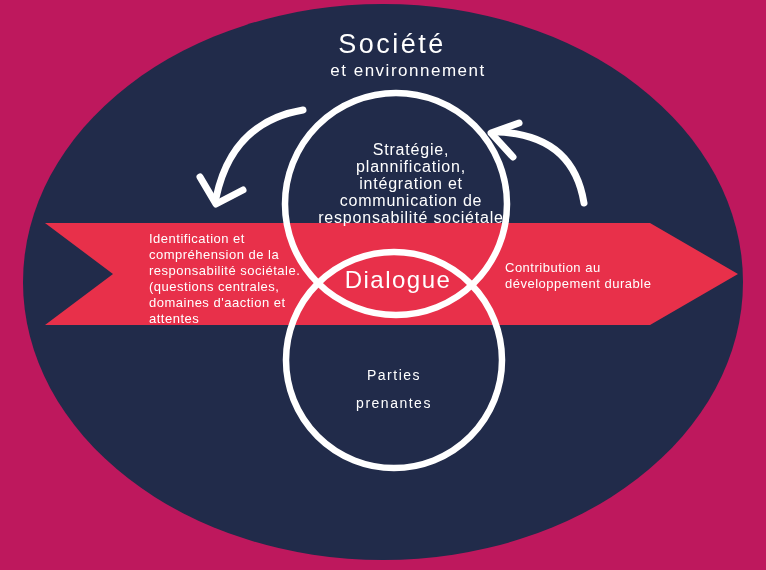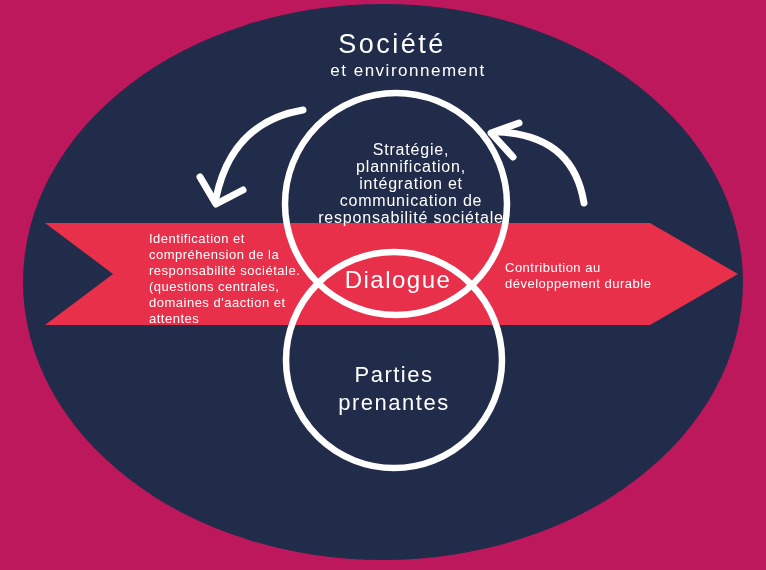"Parties" .t-parties { font-size: 22px -> 14px }
